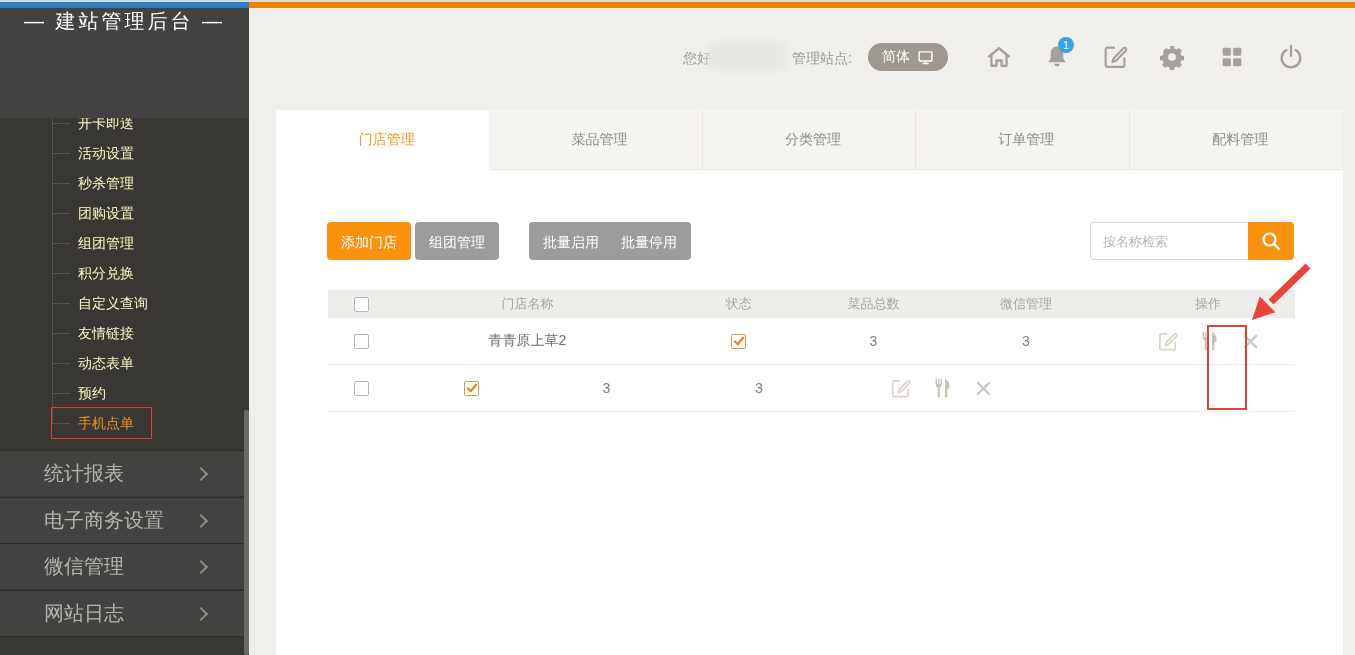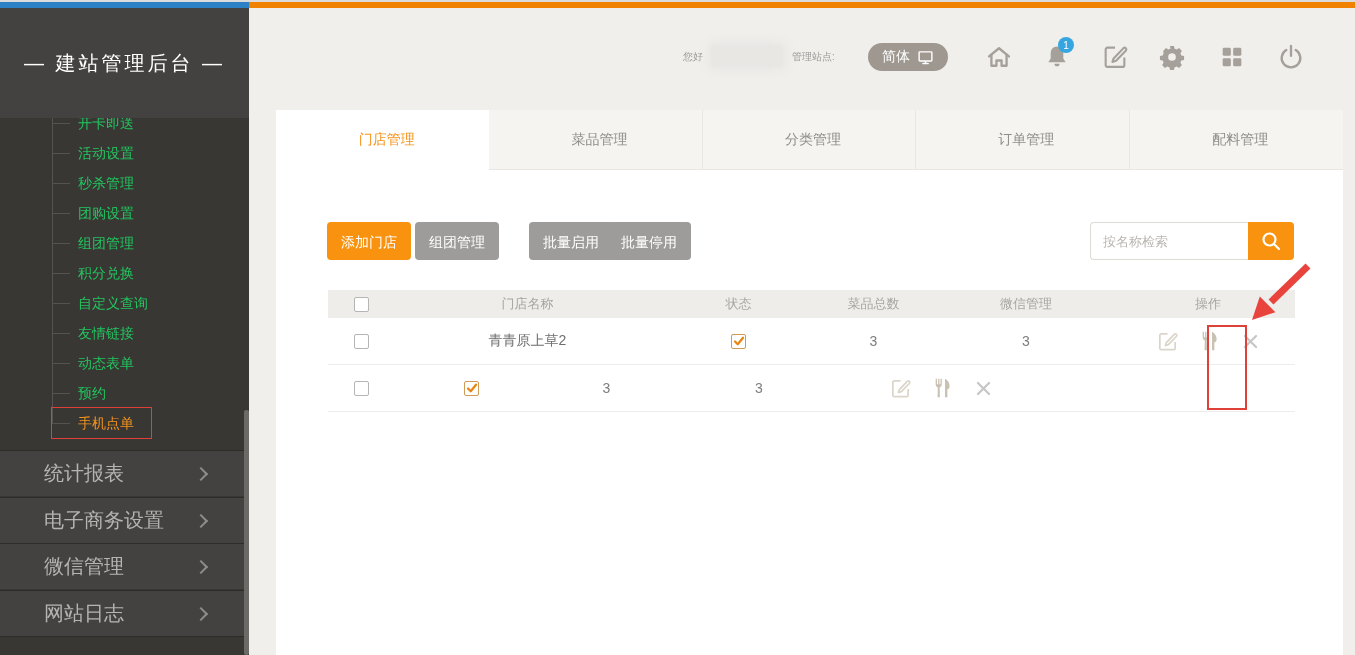"— 建站管理后台 —" .logo-block { align-items: center -> flex-start }
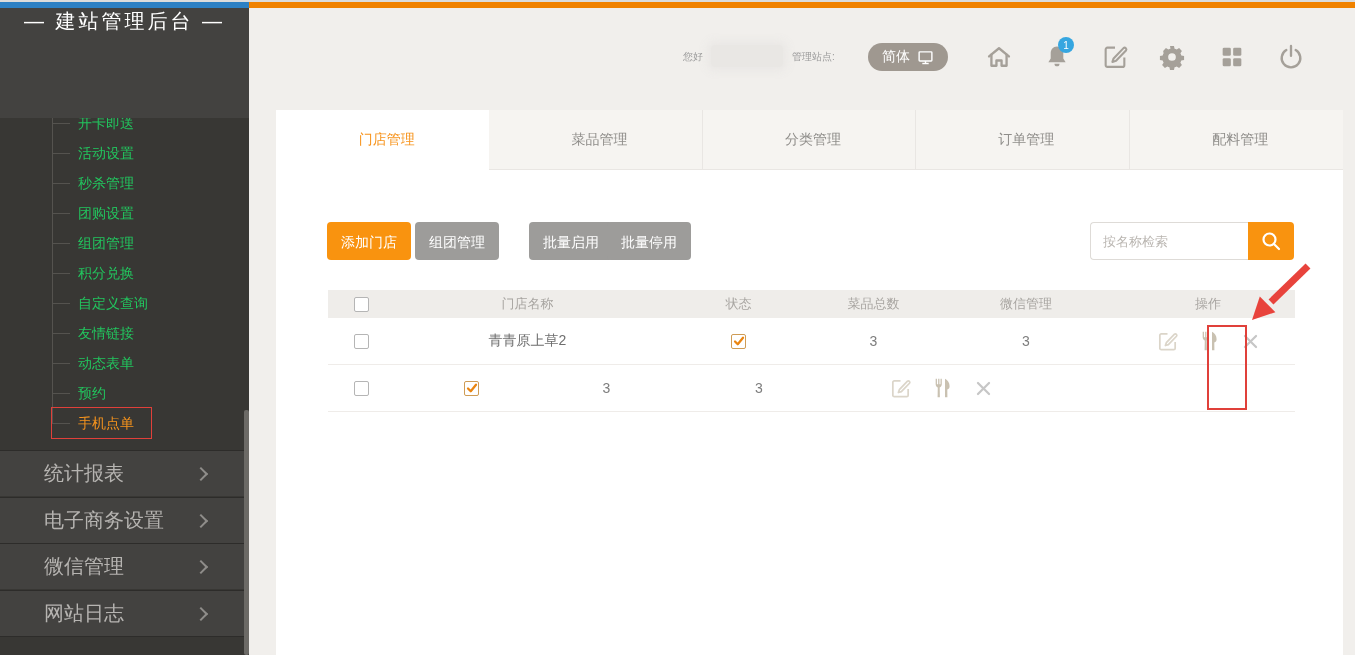"您好" .hdr-text { font-size: 10px -> 14px }
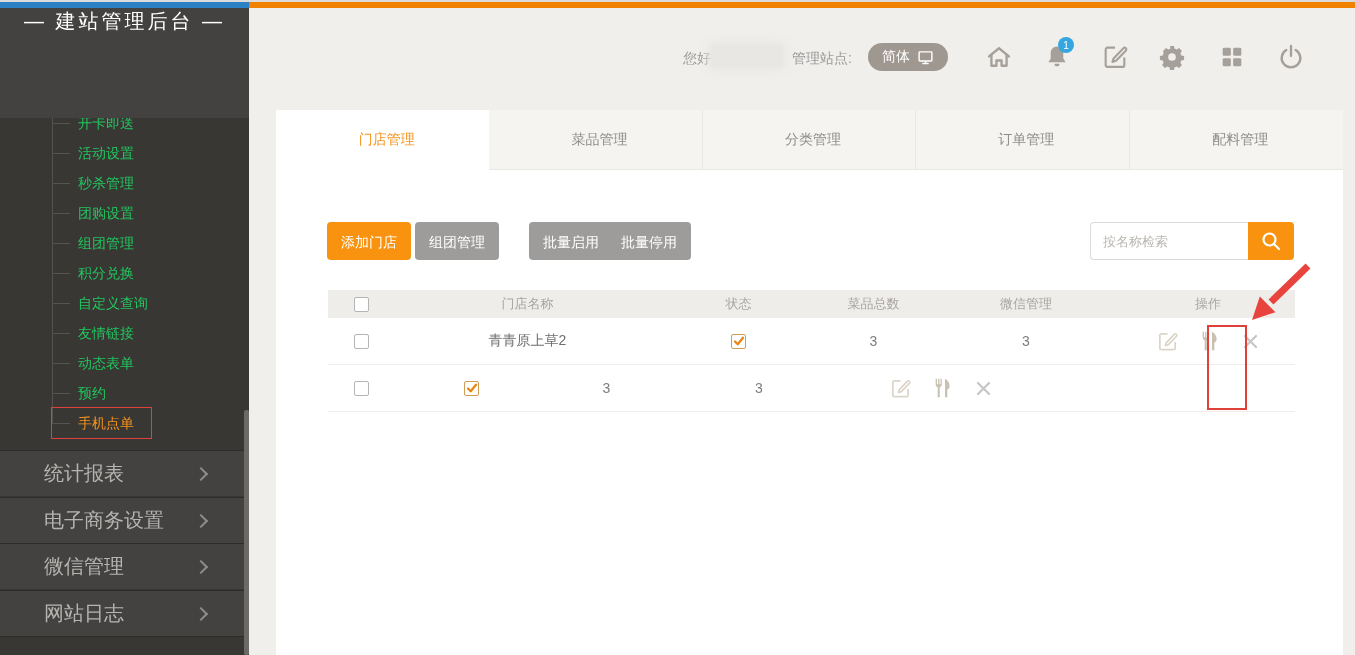"开卡即送" .submenu-label { color: #22c55e -> #fef9c3 }
